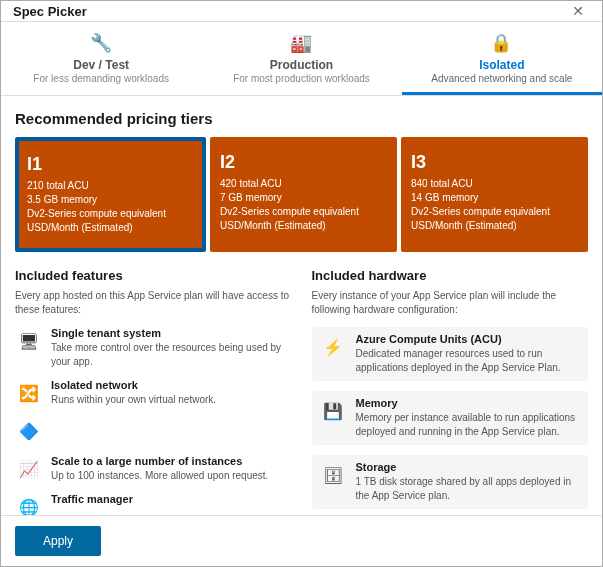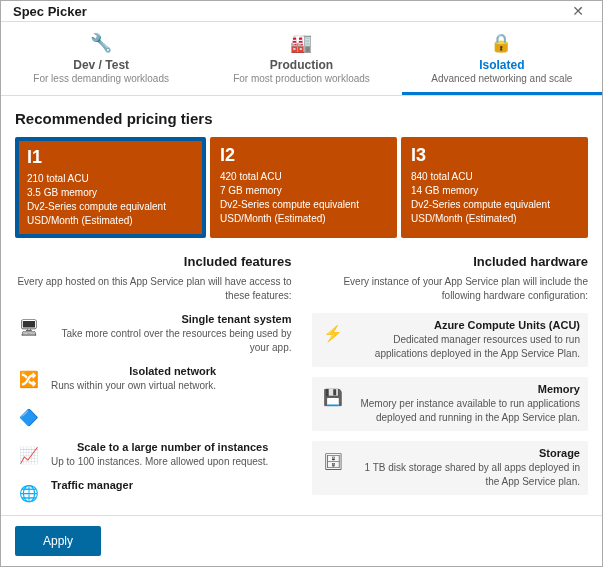"I1" .tier-card { padding: 8px 10px -> 15px 10px }
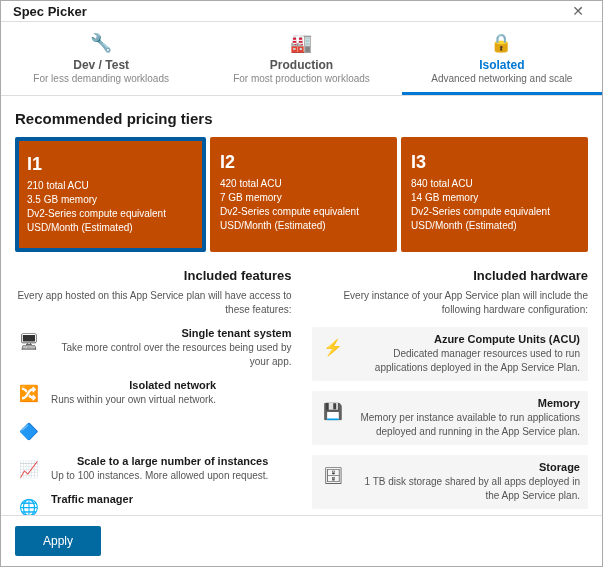"Included features" .col { text-align: right -> none }
